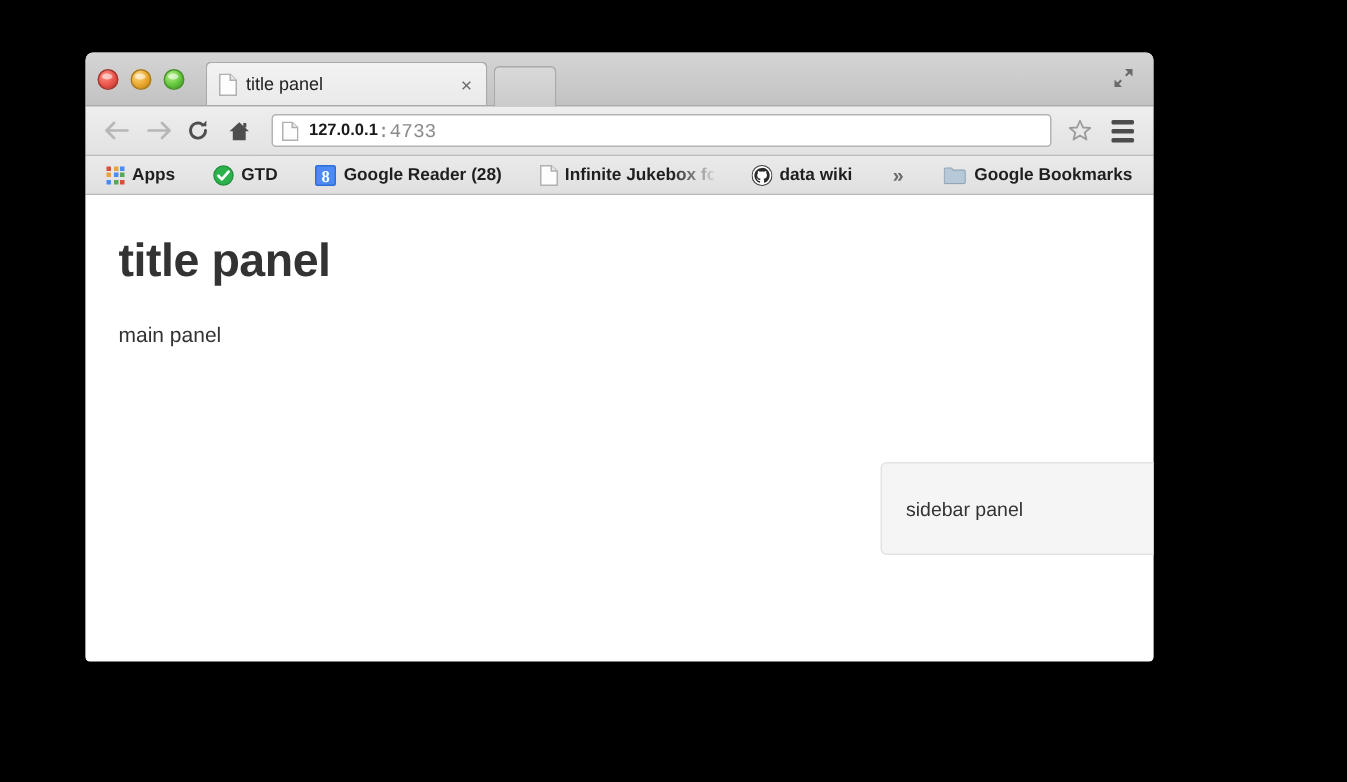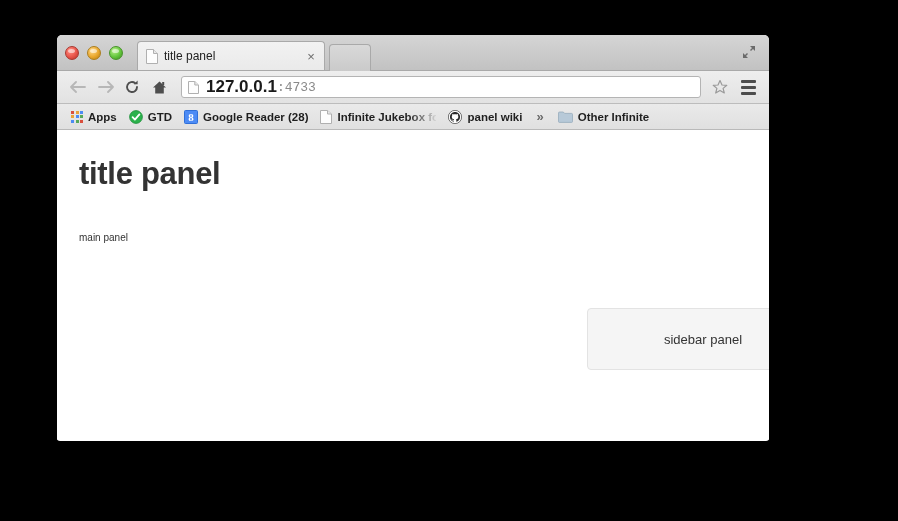"127.0.0.1" .url-host { font-size: 17px -> 11px }
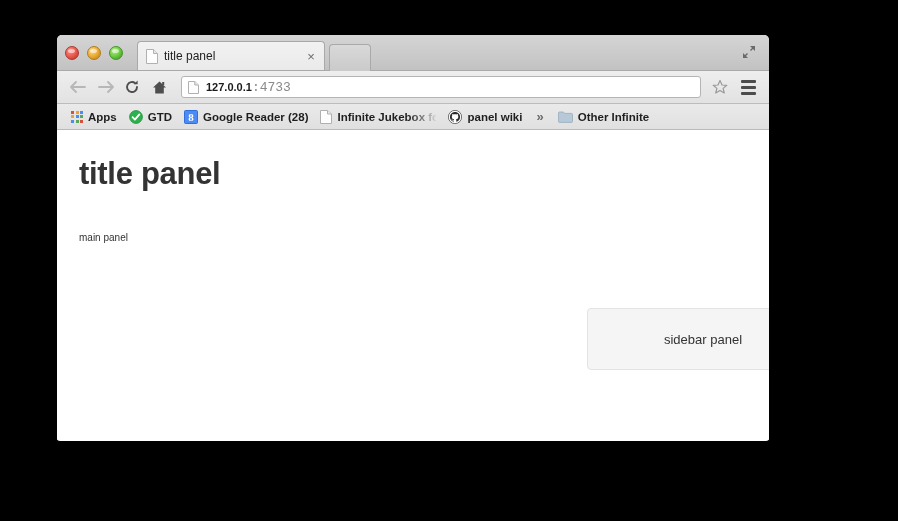"Apps" .bookmarks-bar { justify-content: none -> space-between }
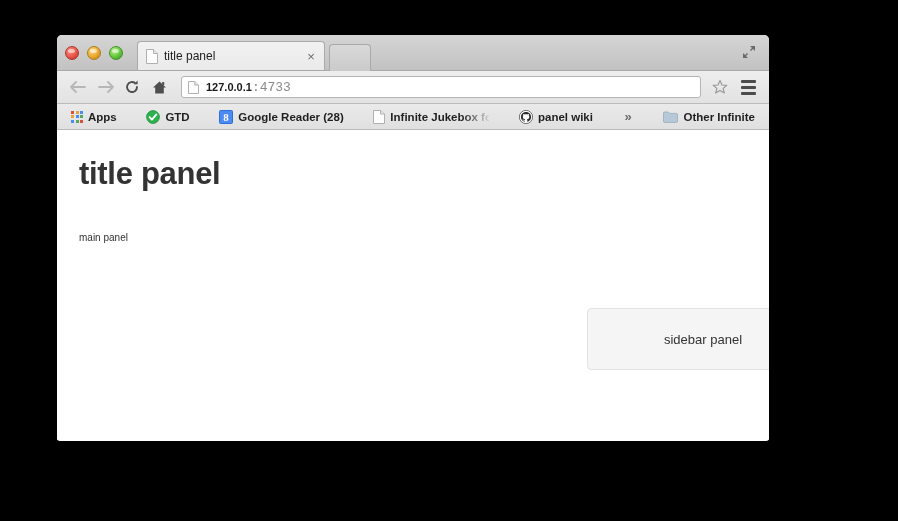"panel wiki" span.bookmark-label { text: panel -> data }
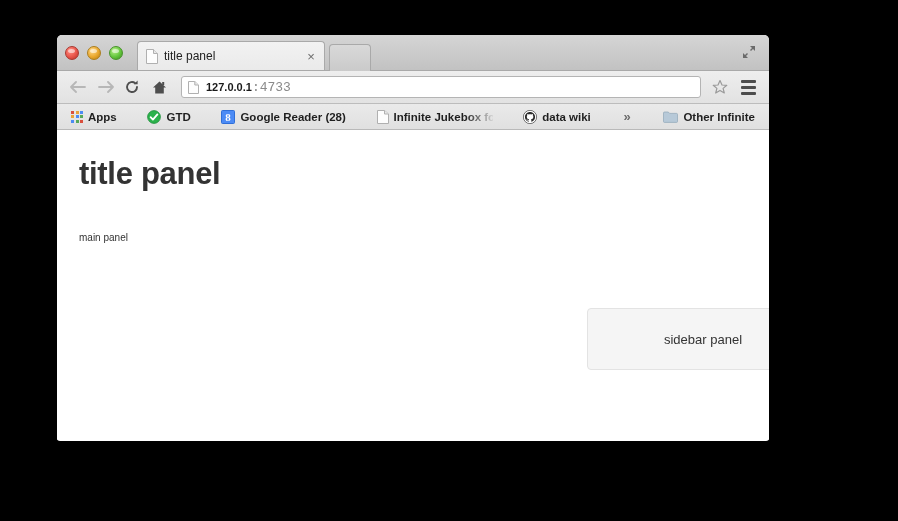"Other Infinite" span.bookmark-label { text: Other Infinite -> Google Bookmarks }
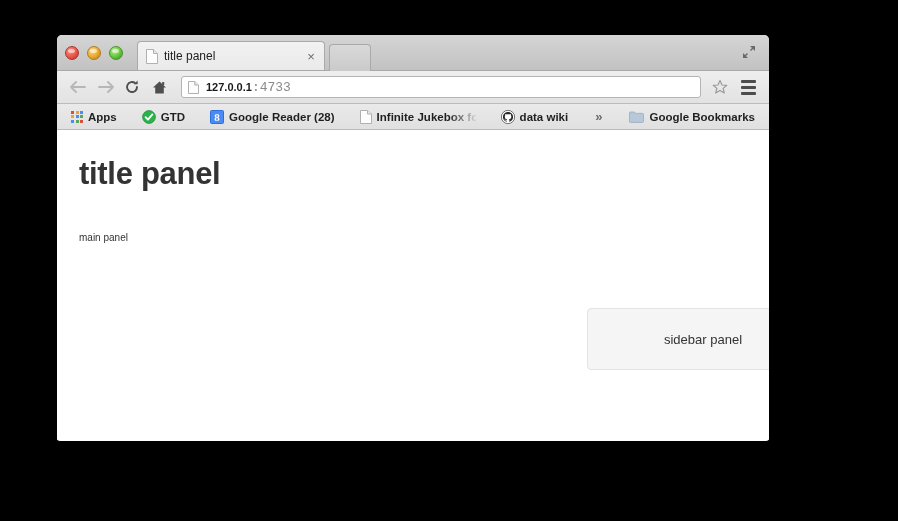"main panel" .main-panel-text { font-size: 10px -> 14px; margin-top: 40px -> 23px }
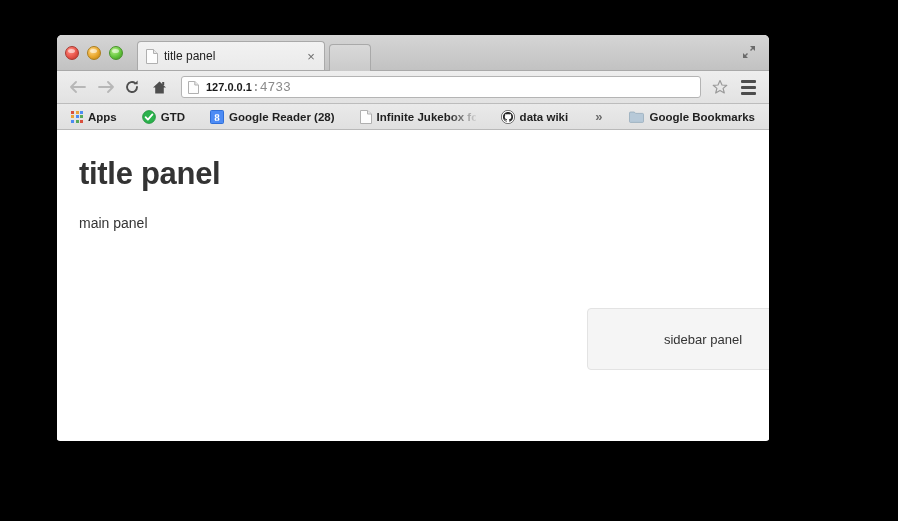"sidebar panel" .sidebar-panel { justify-content: center -> none }
